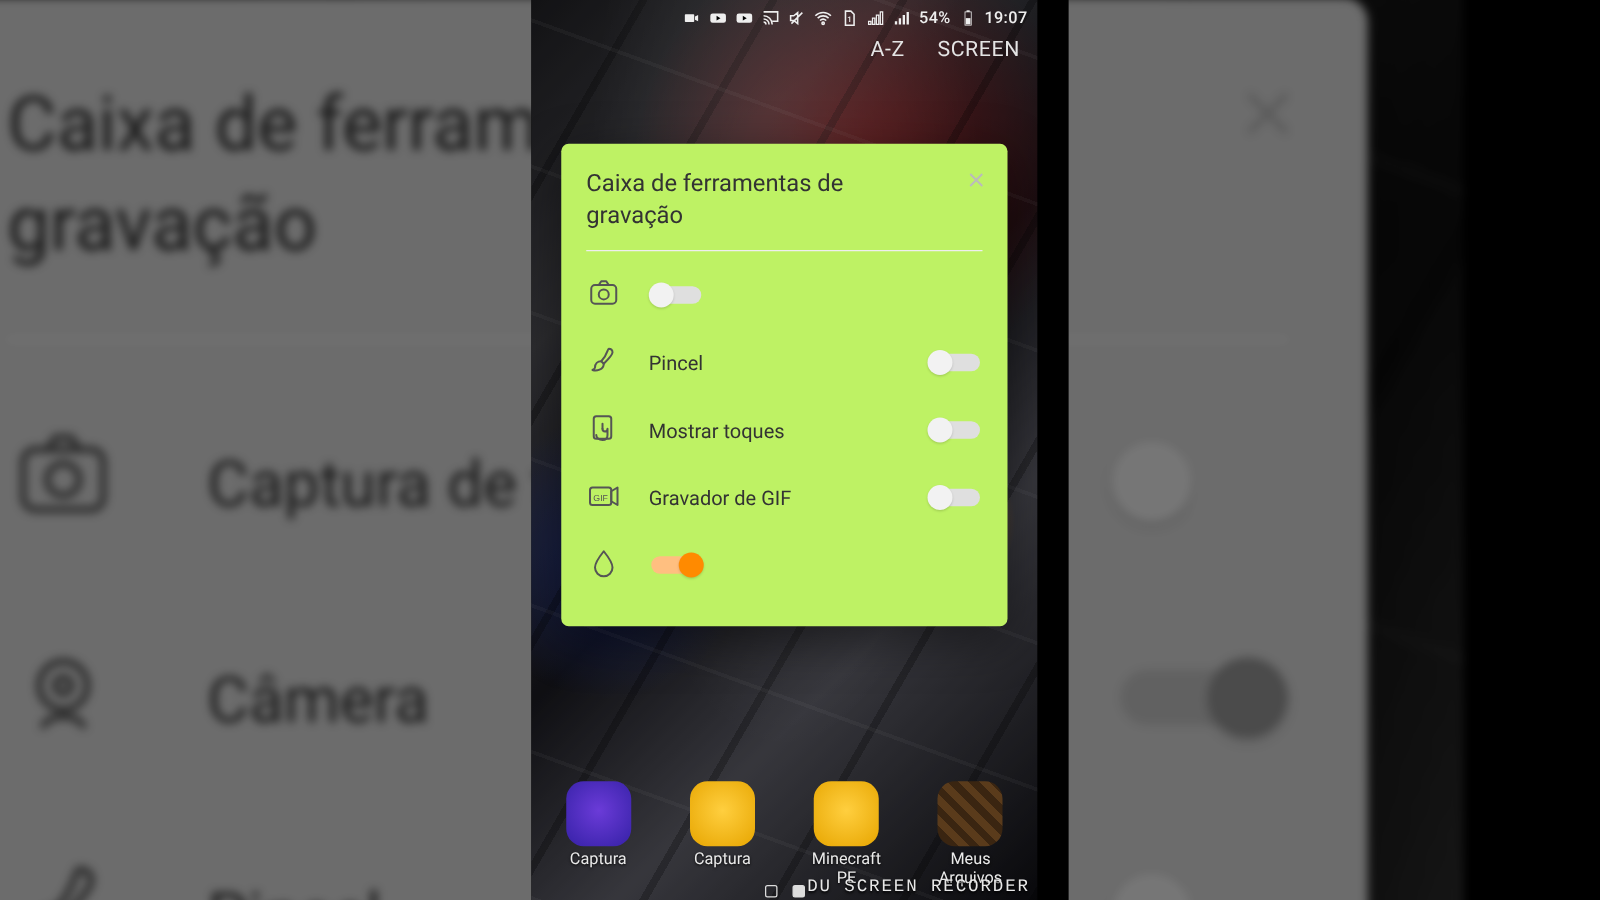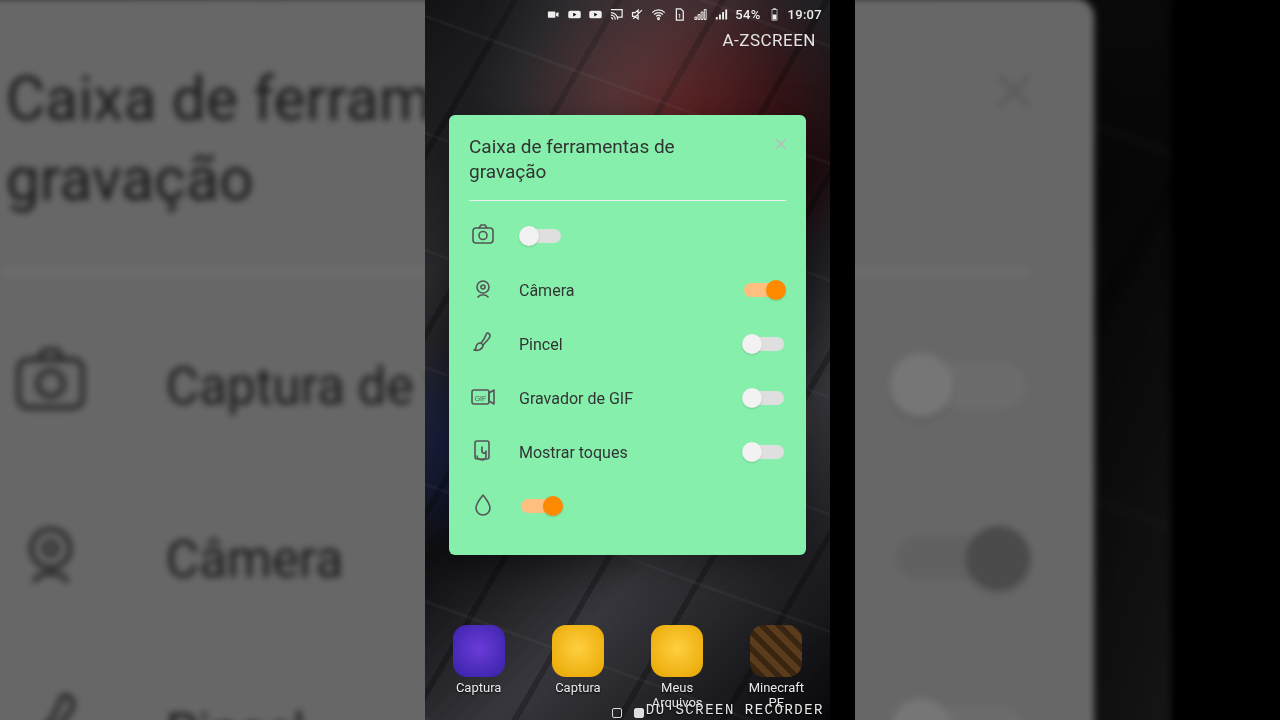"A-Z" .drawer-header { gap: none -> 26px }
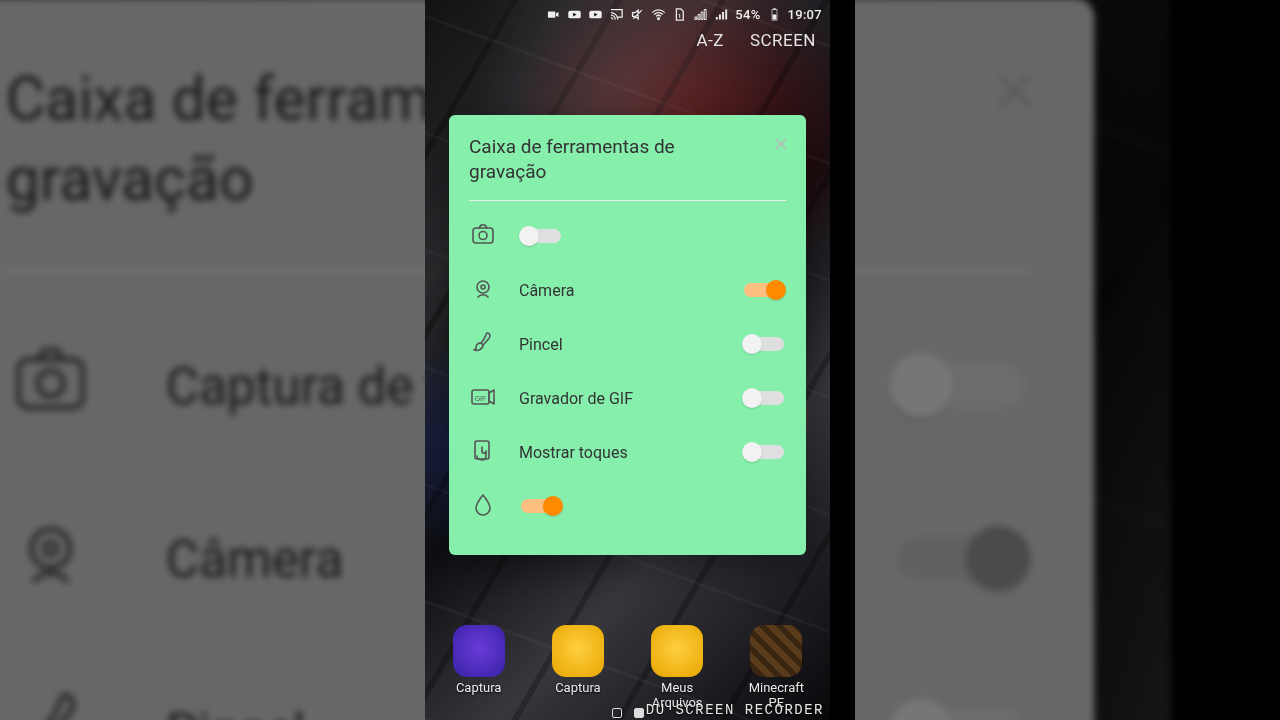"Caixa de ferramentas de gravação" .dialog { background: #86efac -> #bef264 }
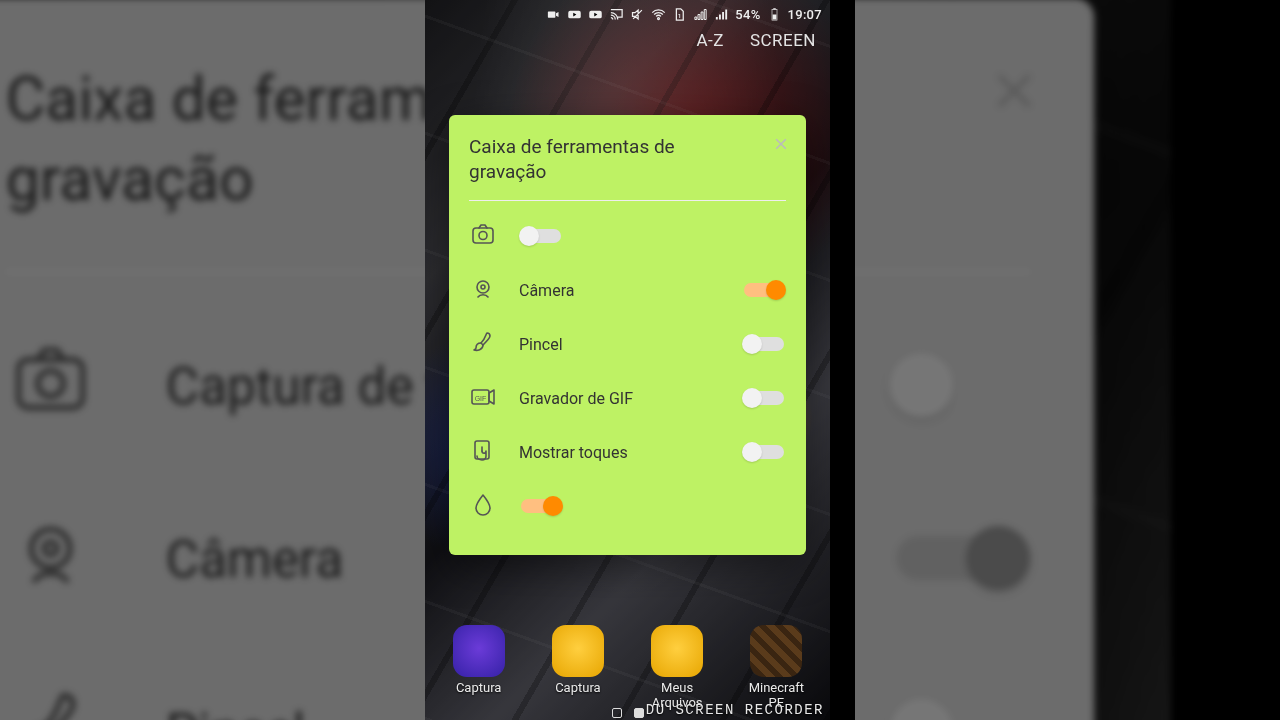"Câmera" div.row { html: <div> <span><svg> <use></use> </svg></span> <span>Câmera</span> <span> <span></span> <span></span> </span> </div> -> none }
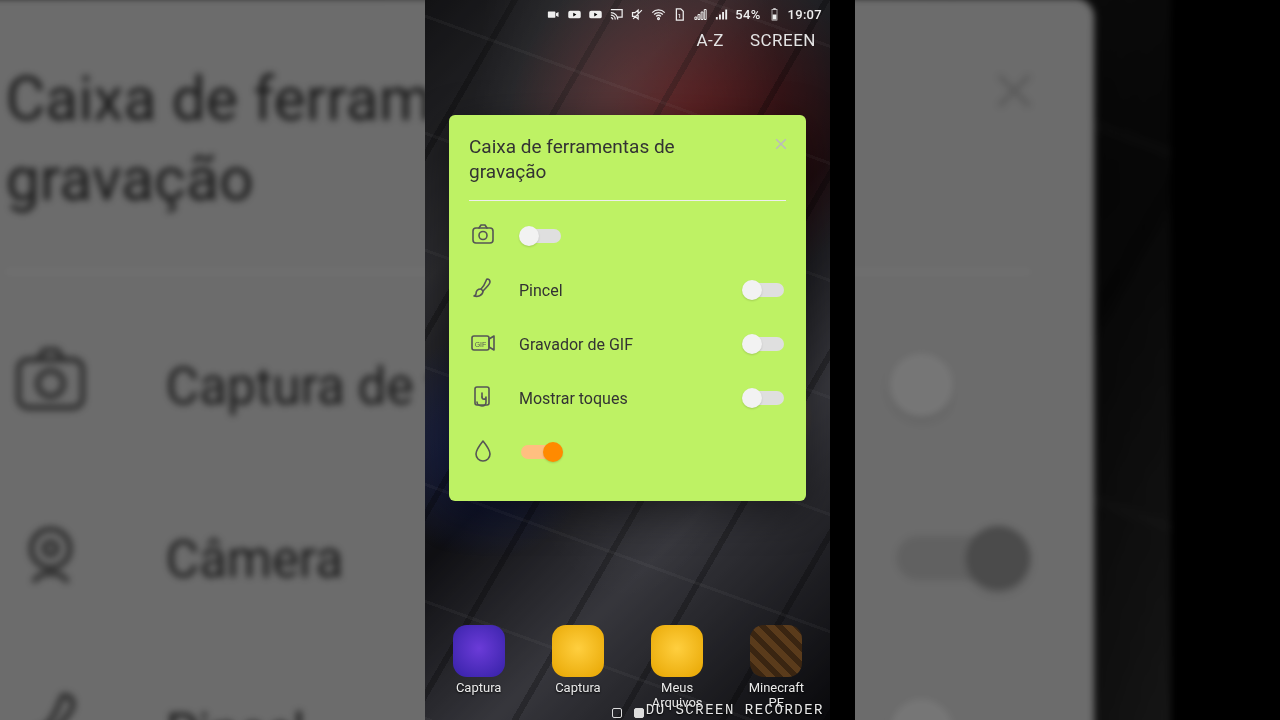"Gravador de GIF" div.row { order: before "Mostrar toques" -> after "Mostrar toques" }
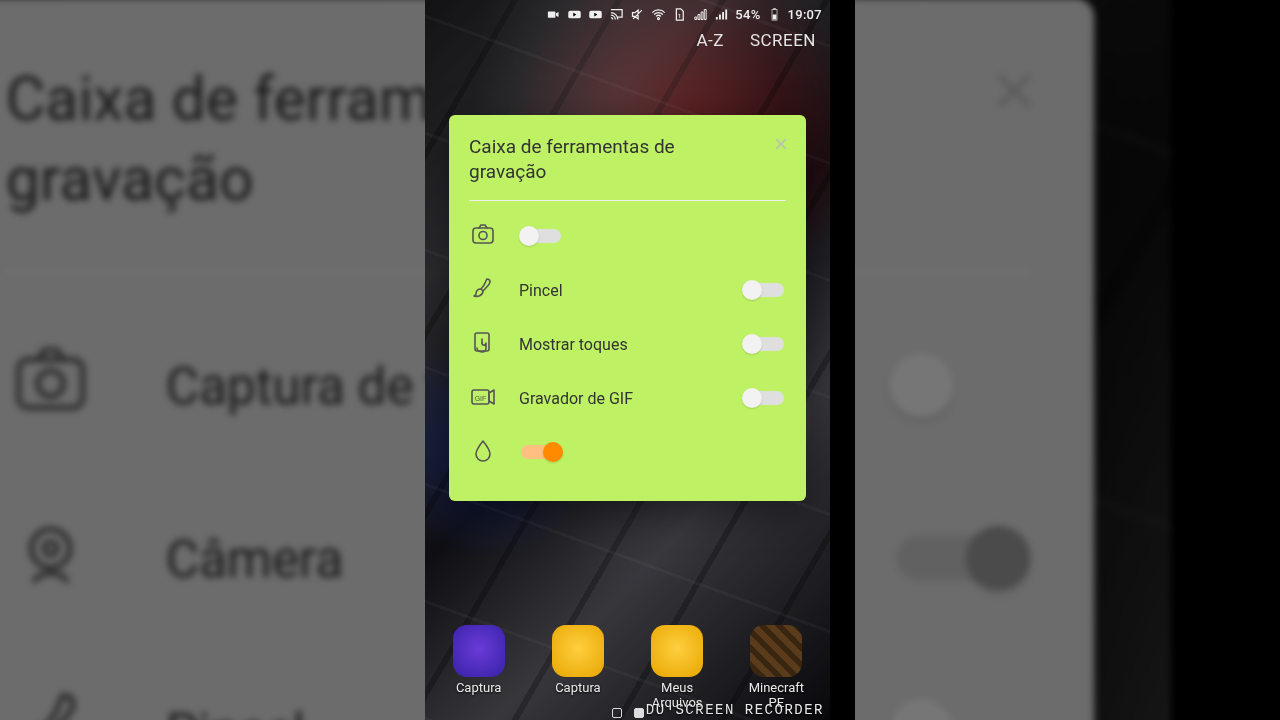"Meus" div.app { order: before "Minecraft" -> after "Minecraft" }
